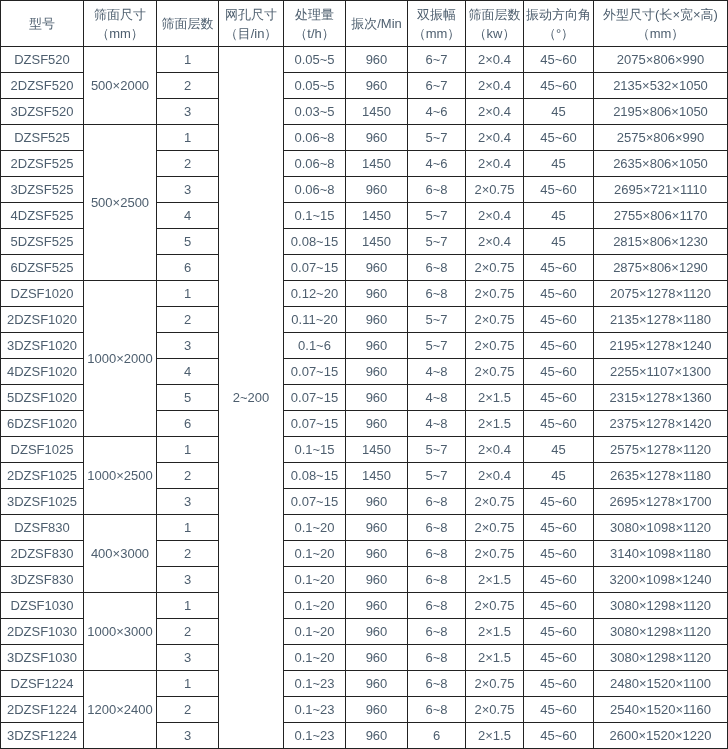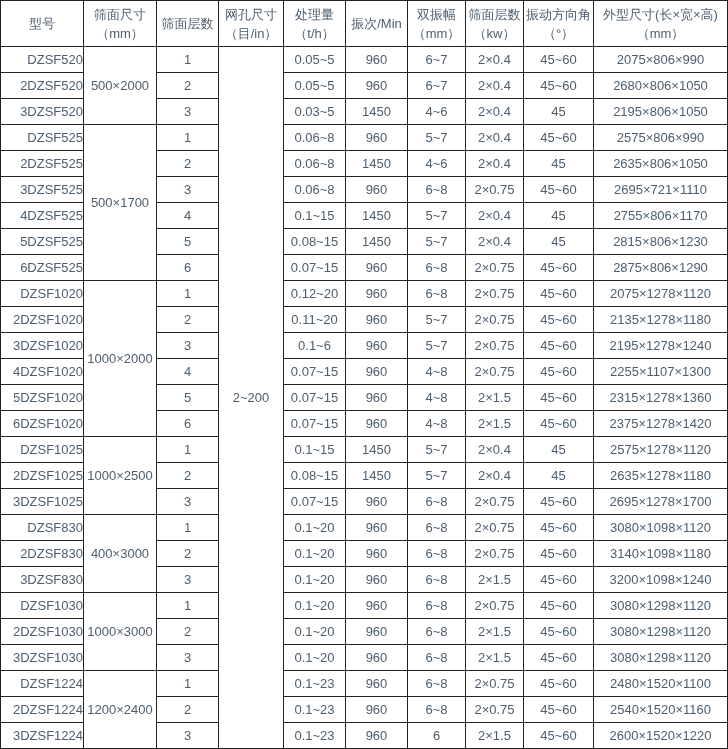"DZSF520" table.spec td.model { text-align: right -> center }
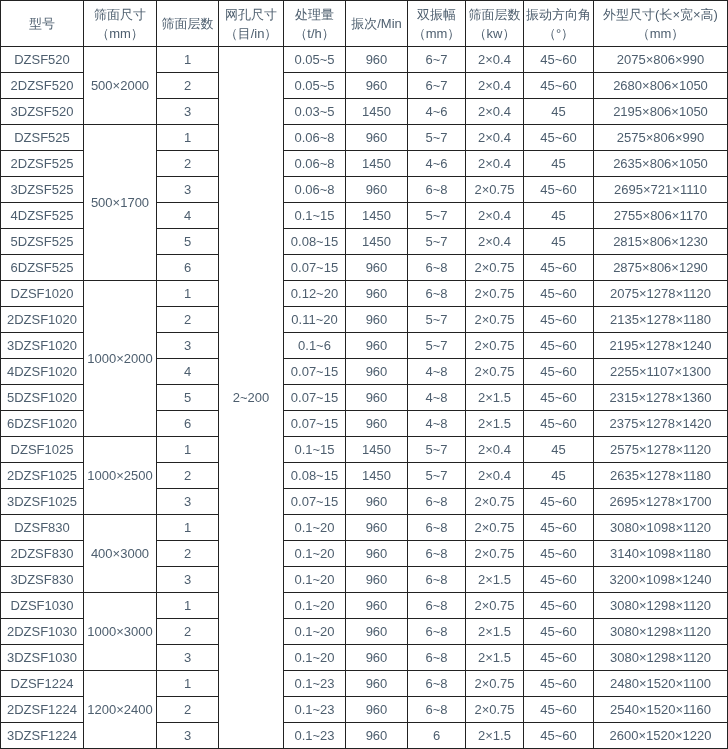"2680×806×1050" td { text: 2680×806 -> 2135×532 }
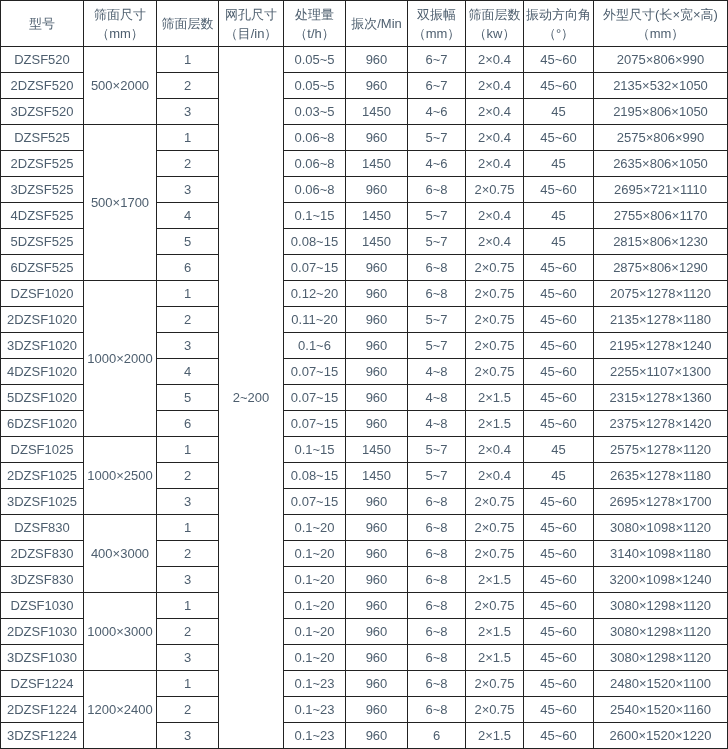"500×1700" td { text: 1700 -> 2500 }
